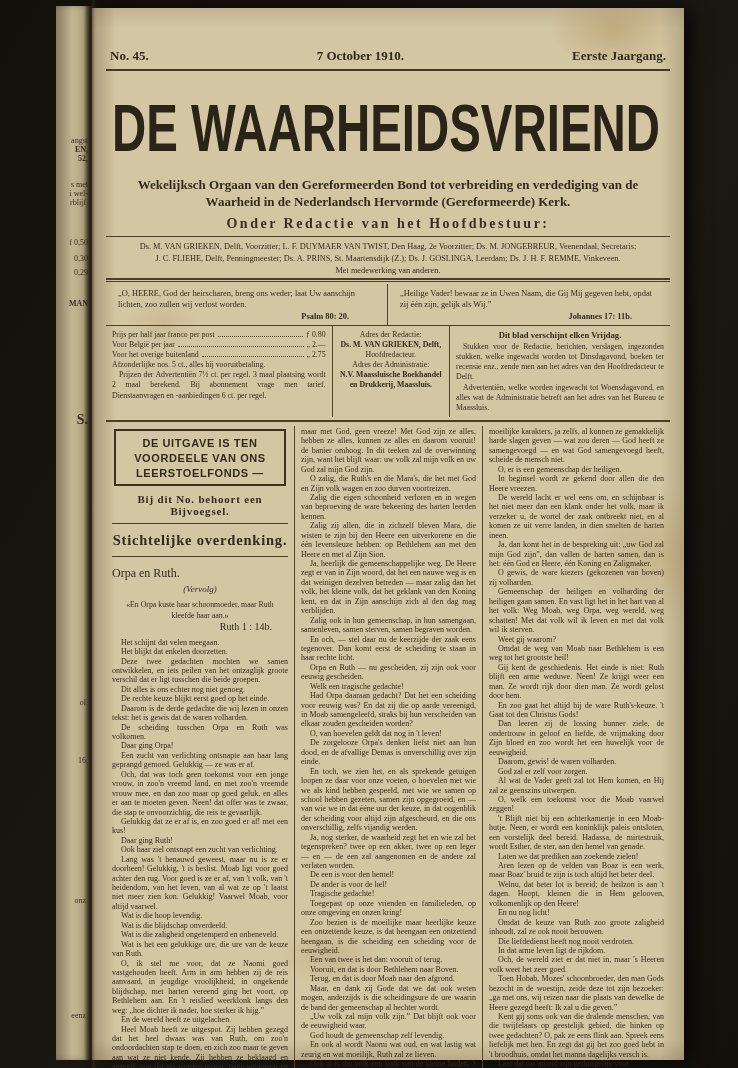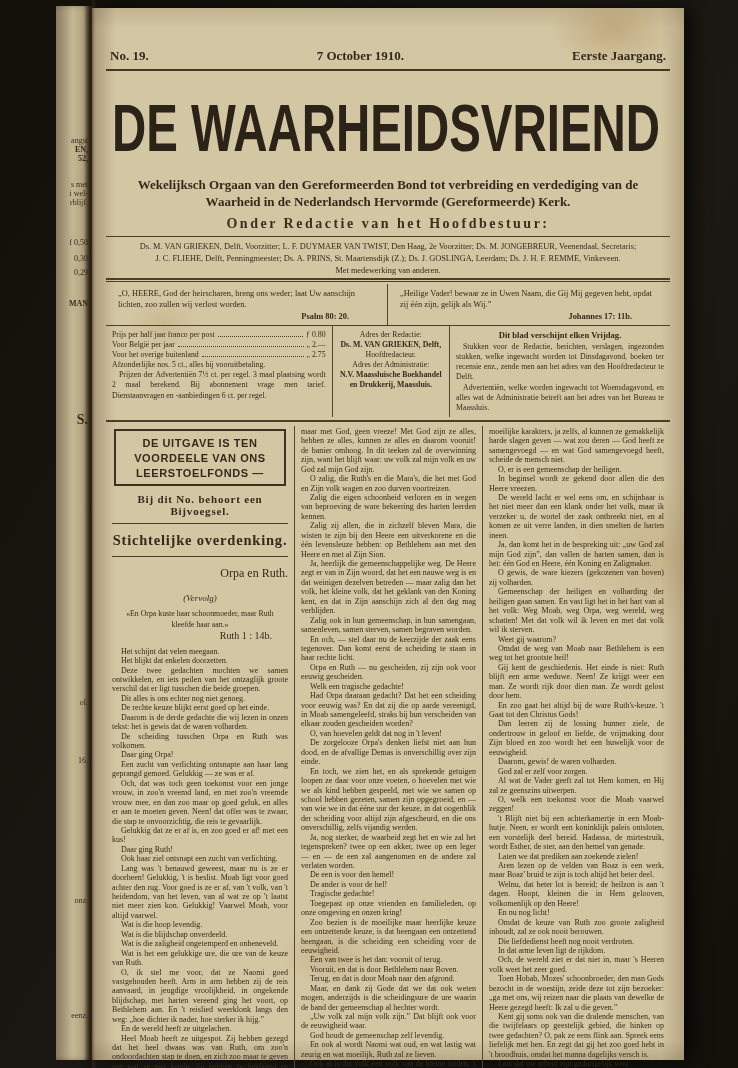"No. 19." span { text: 19 -> 45 }
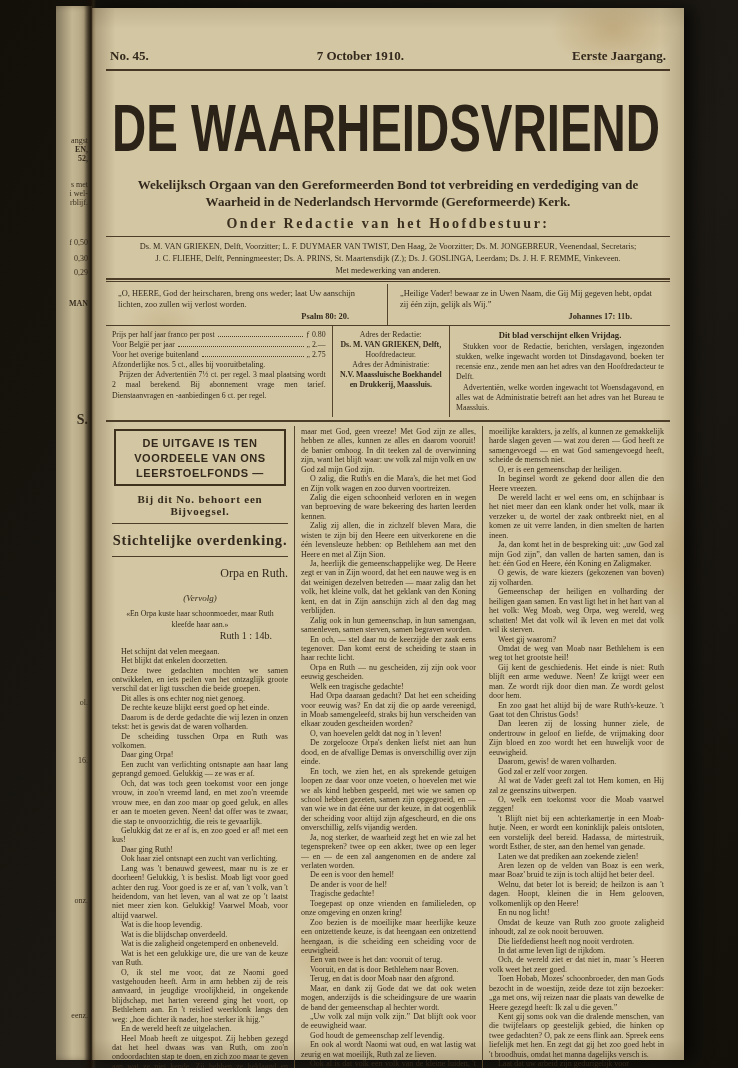"Orpa en Ruth." .article-title { margin-bottom: 12px -> 3px; text-align: right -> left }
